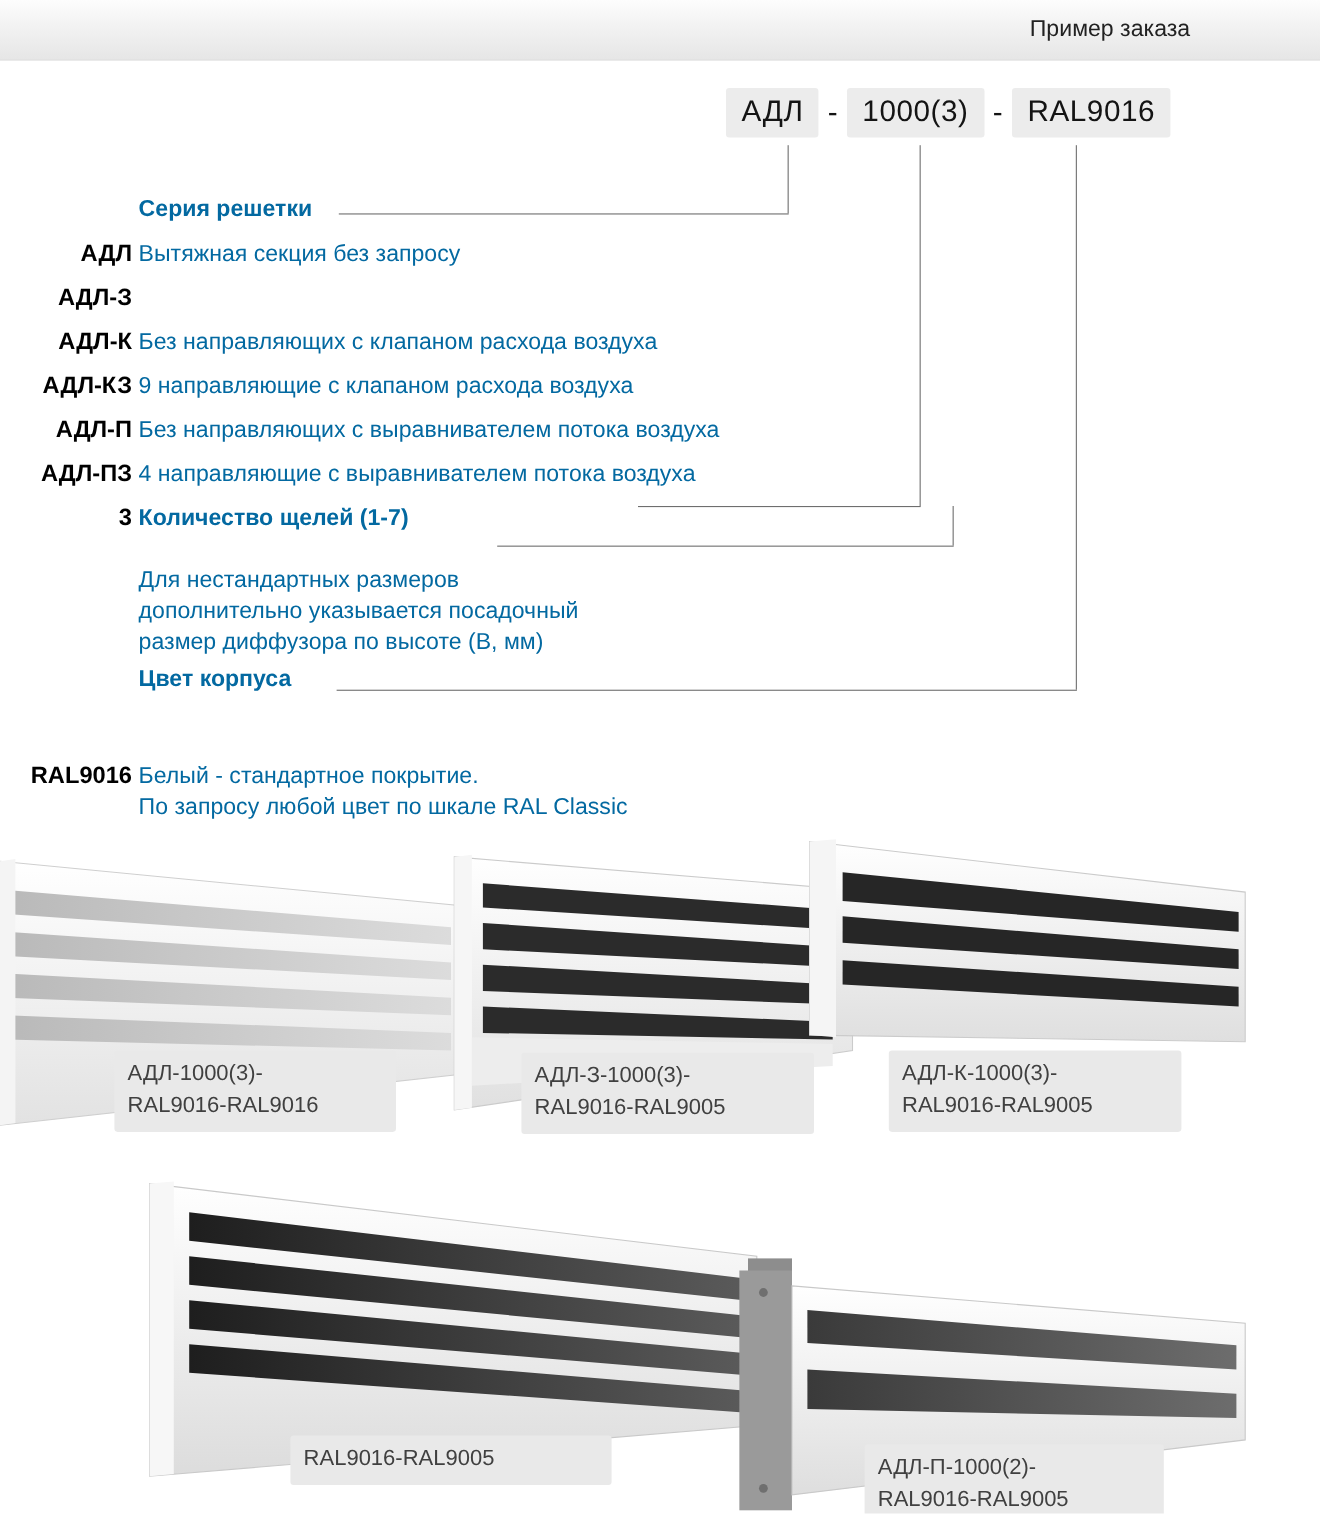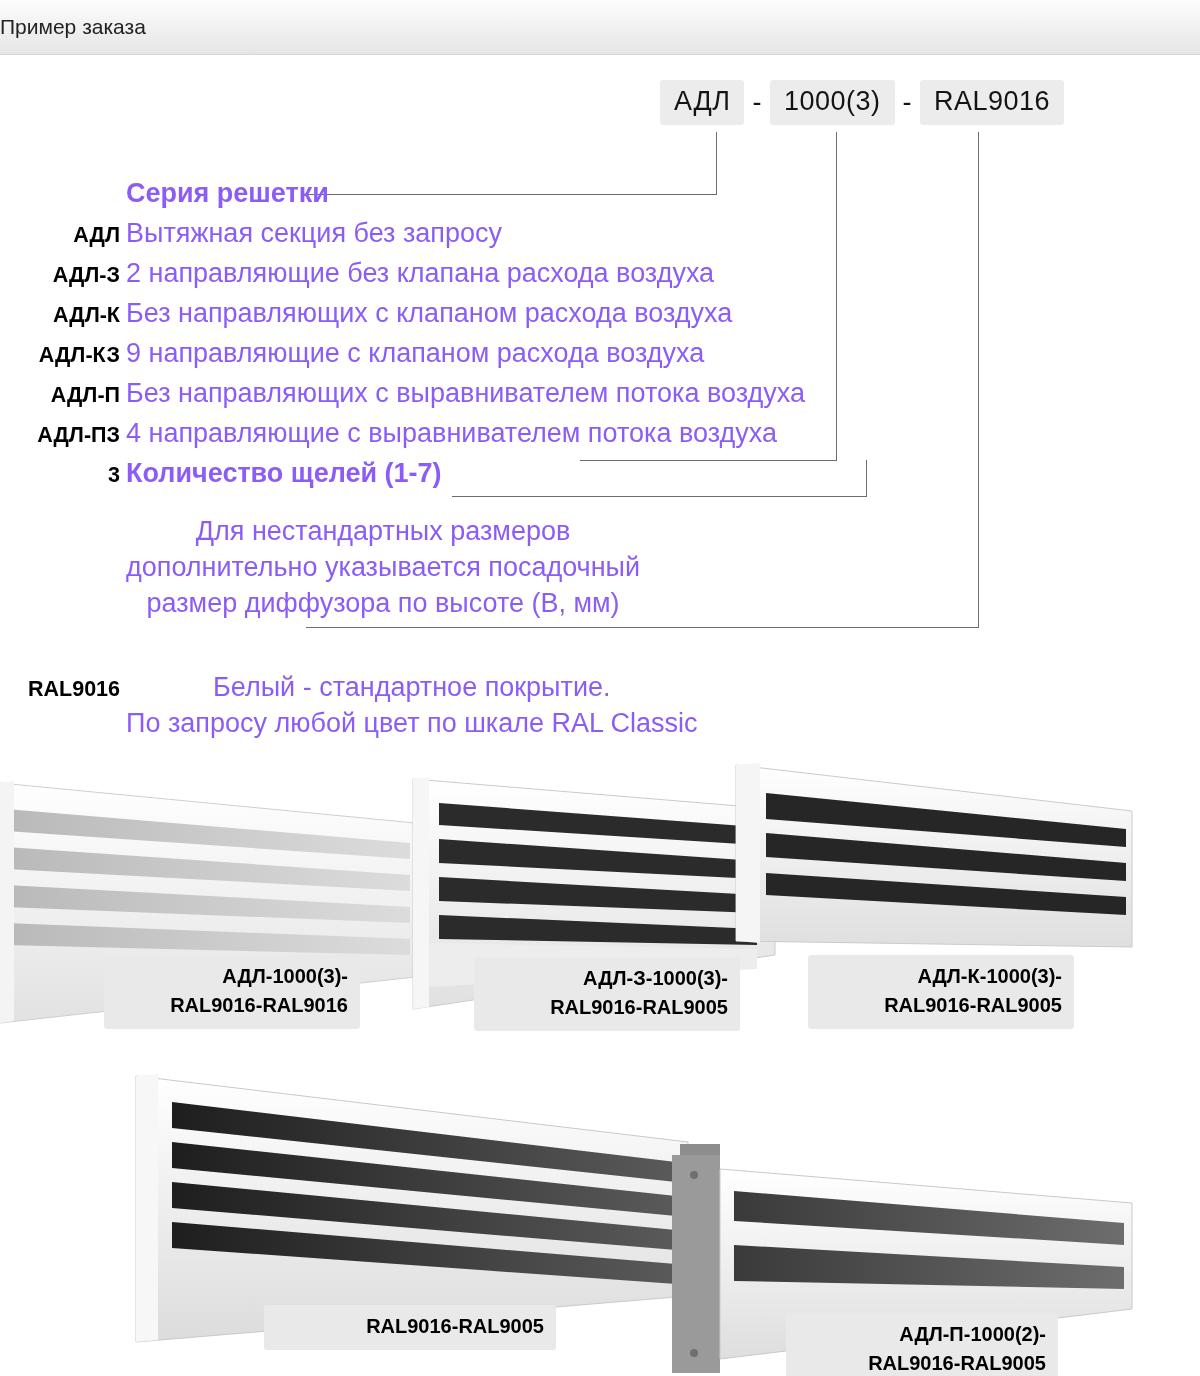"Пример заказа" .header-title { text-align: left -> right }
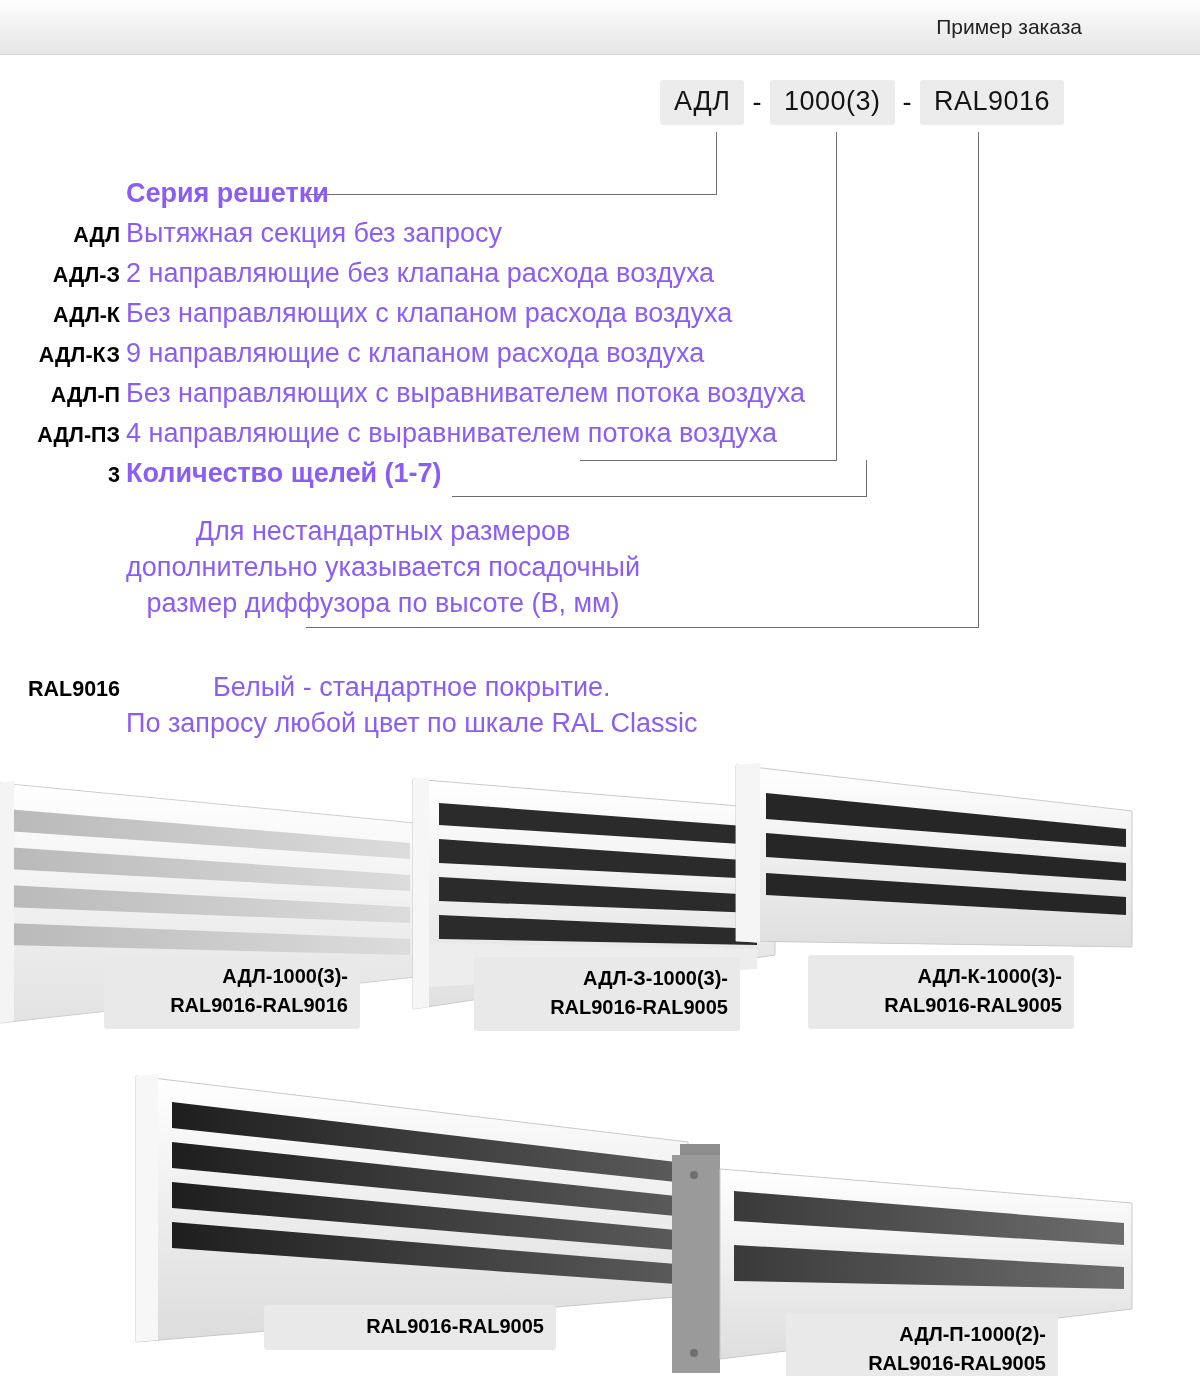"Серия решетки" .legend-val { color: #8b5cf6 -> #0369a1; font-size: 27px -> 21px; text-align: center -> none }
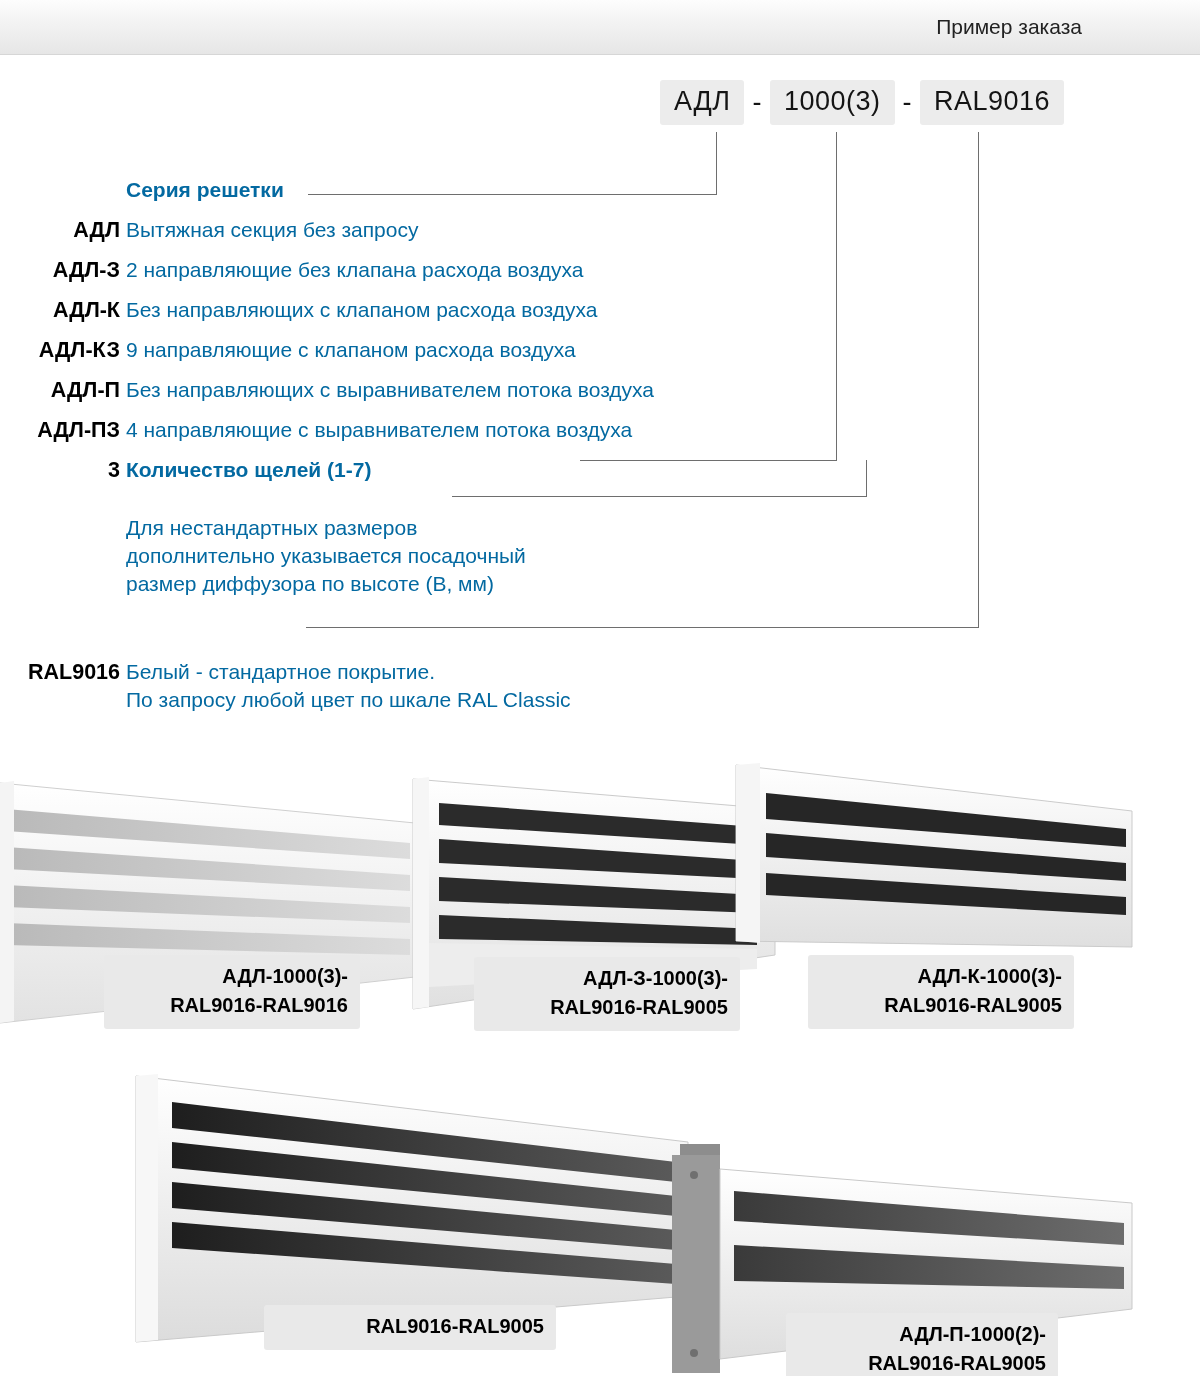"2 направляющие без клапана расхода" div.legend-val { html: <div>2 направляющие без клапана расхода воздуха</div> -> none }
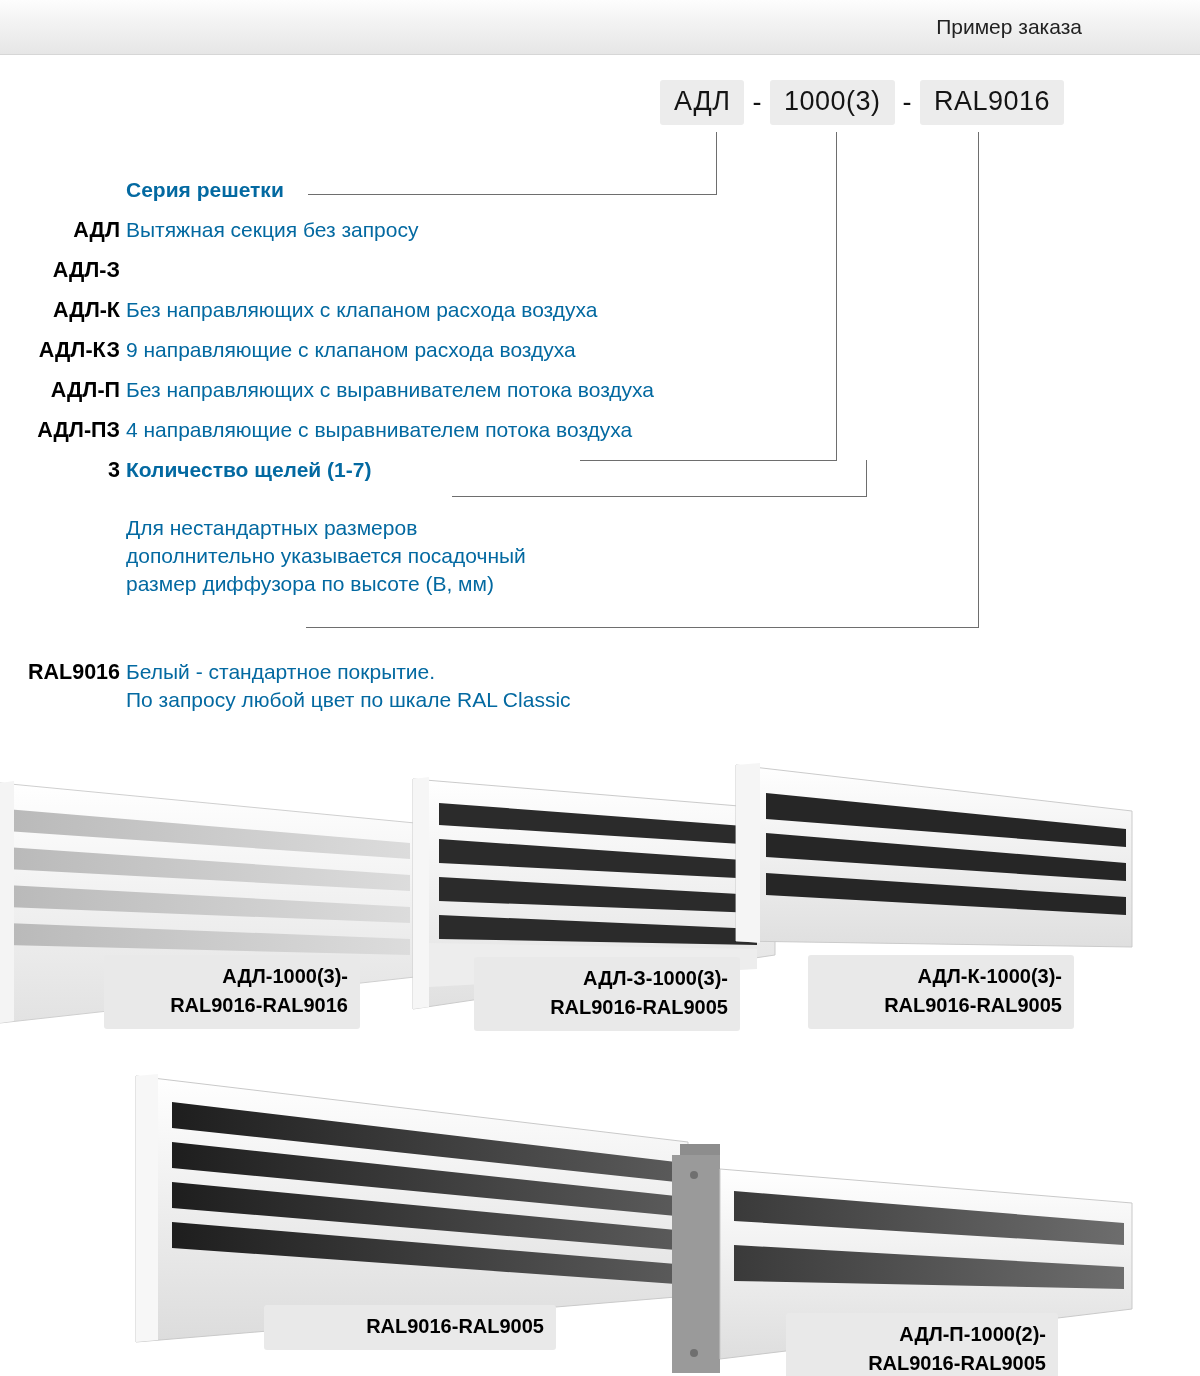"Цвет корпуса" div.legend-row { html: none -> <div> <div></div> <div>Цвет корпуса</div> </div> }
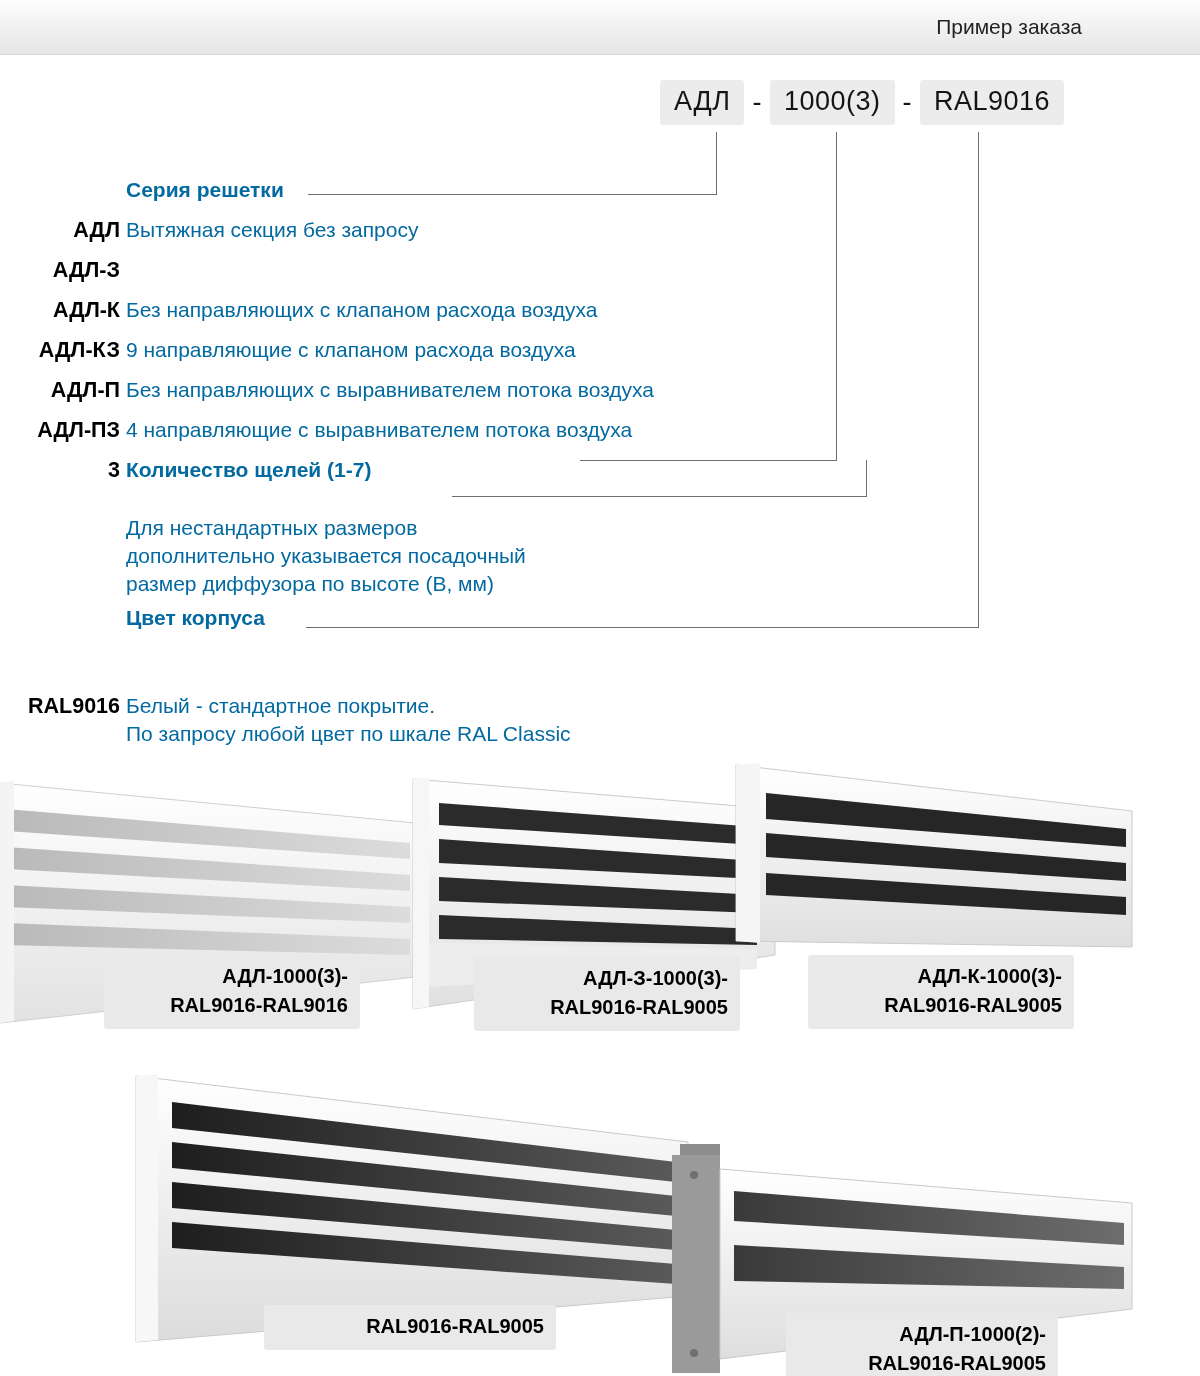"АДЛ-1000(3)-" .cap { color: #000000 -> #404040; font-weight: bold -> none; text-align: right -> left }
